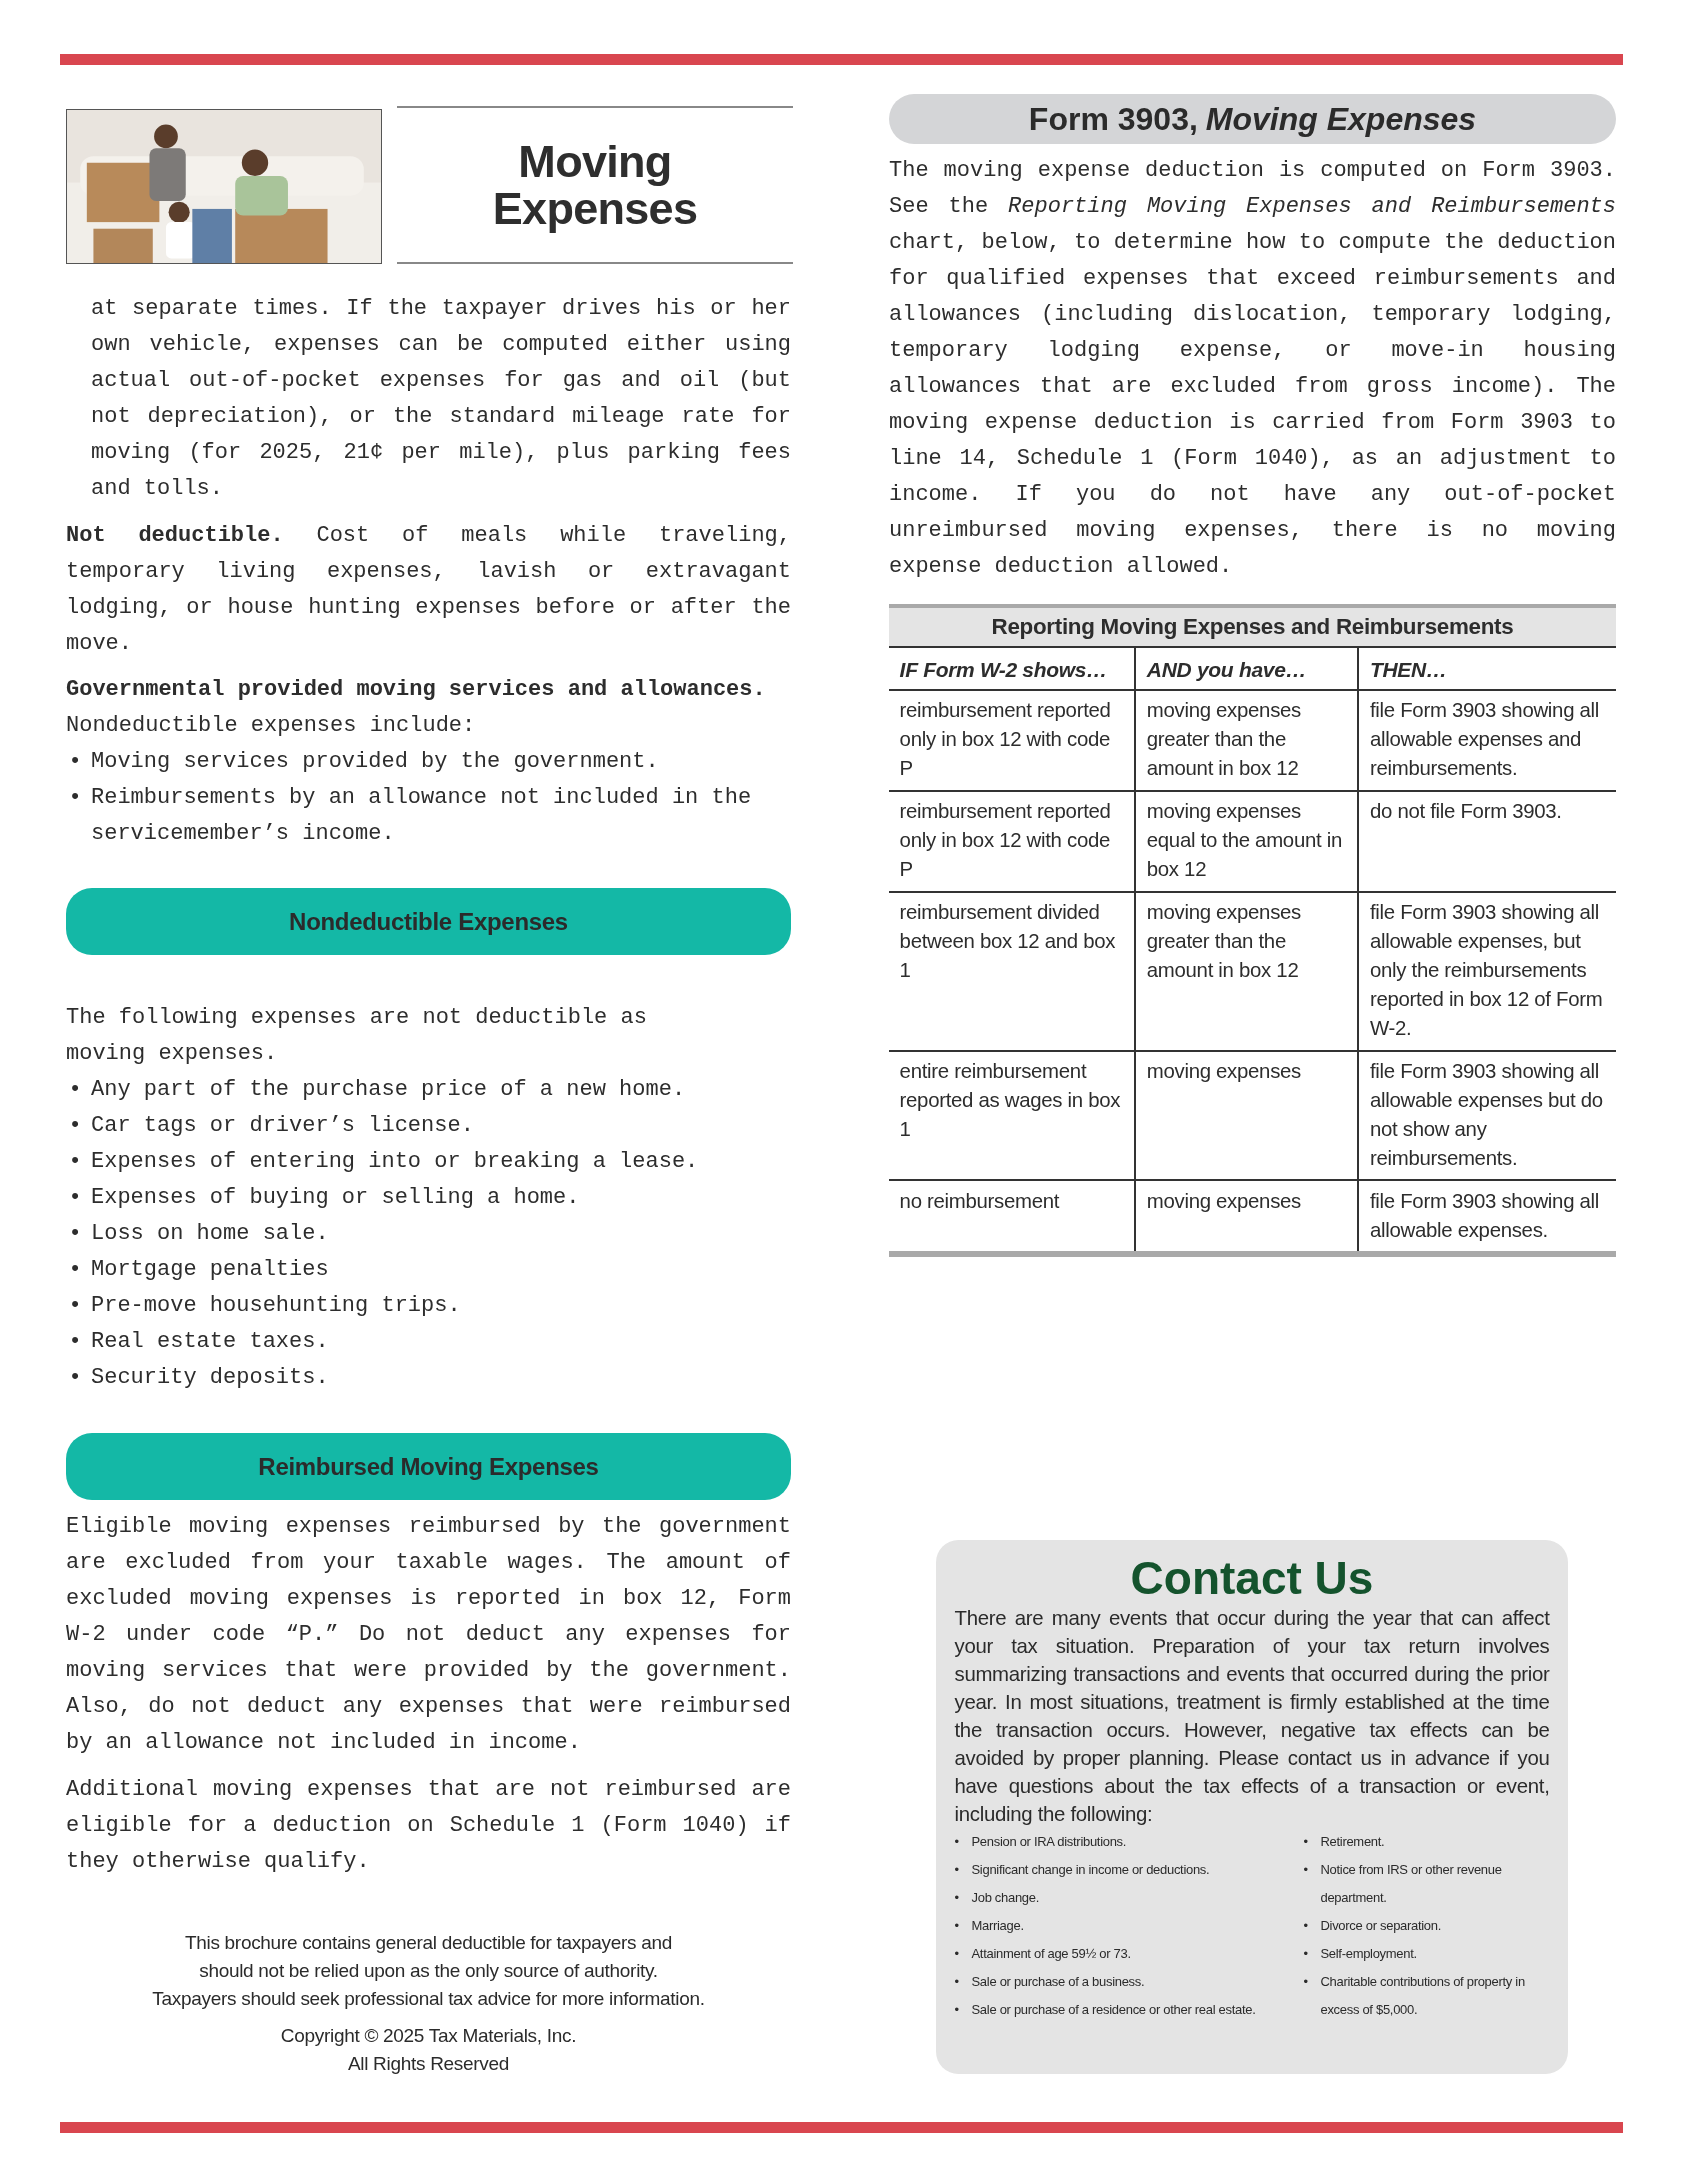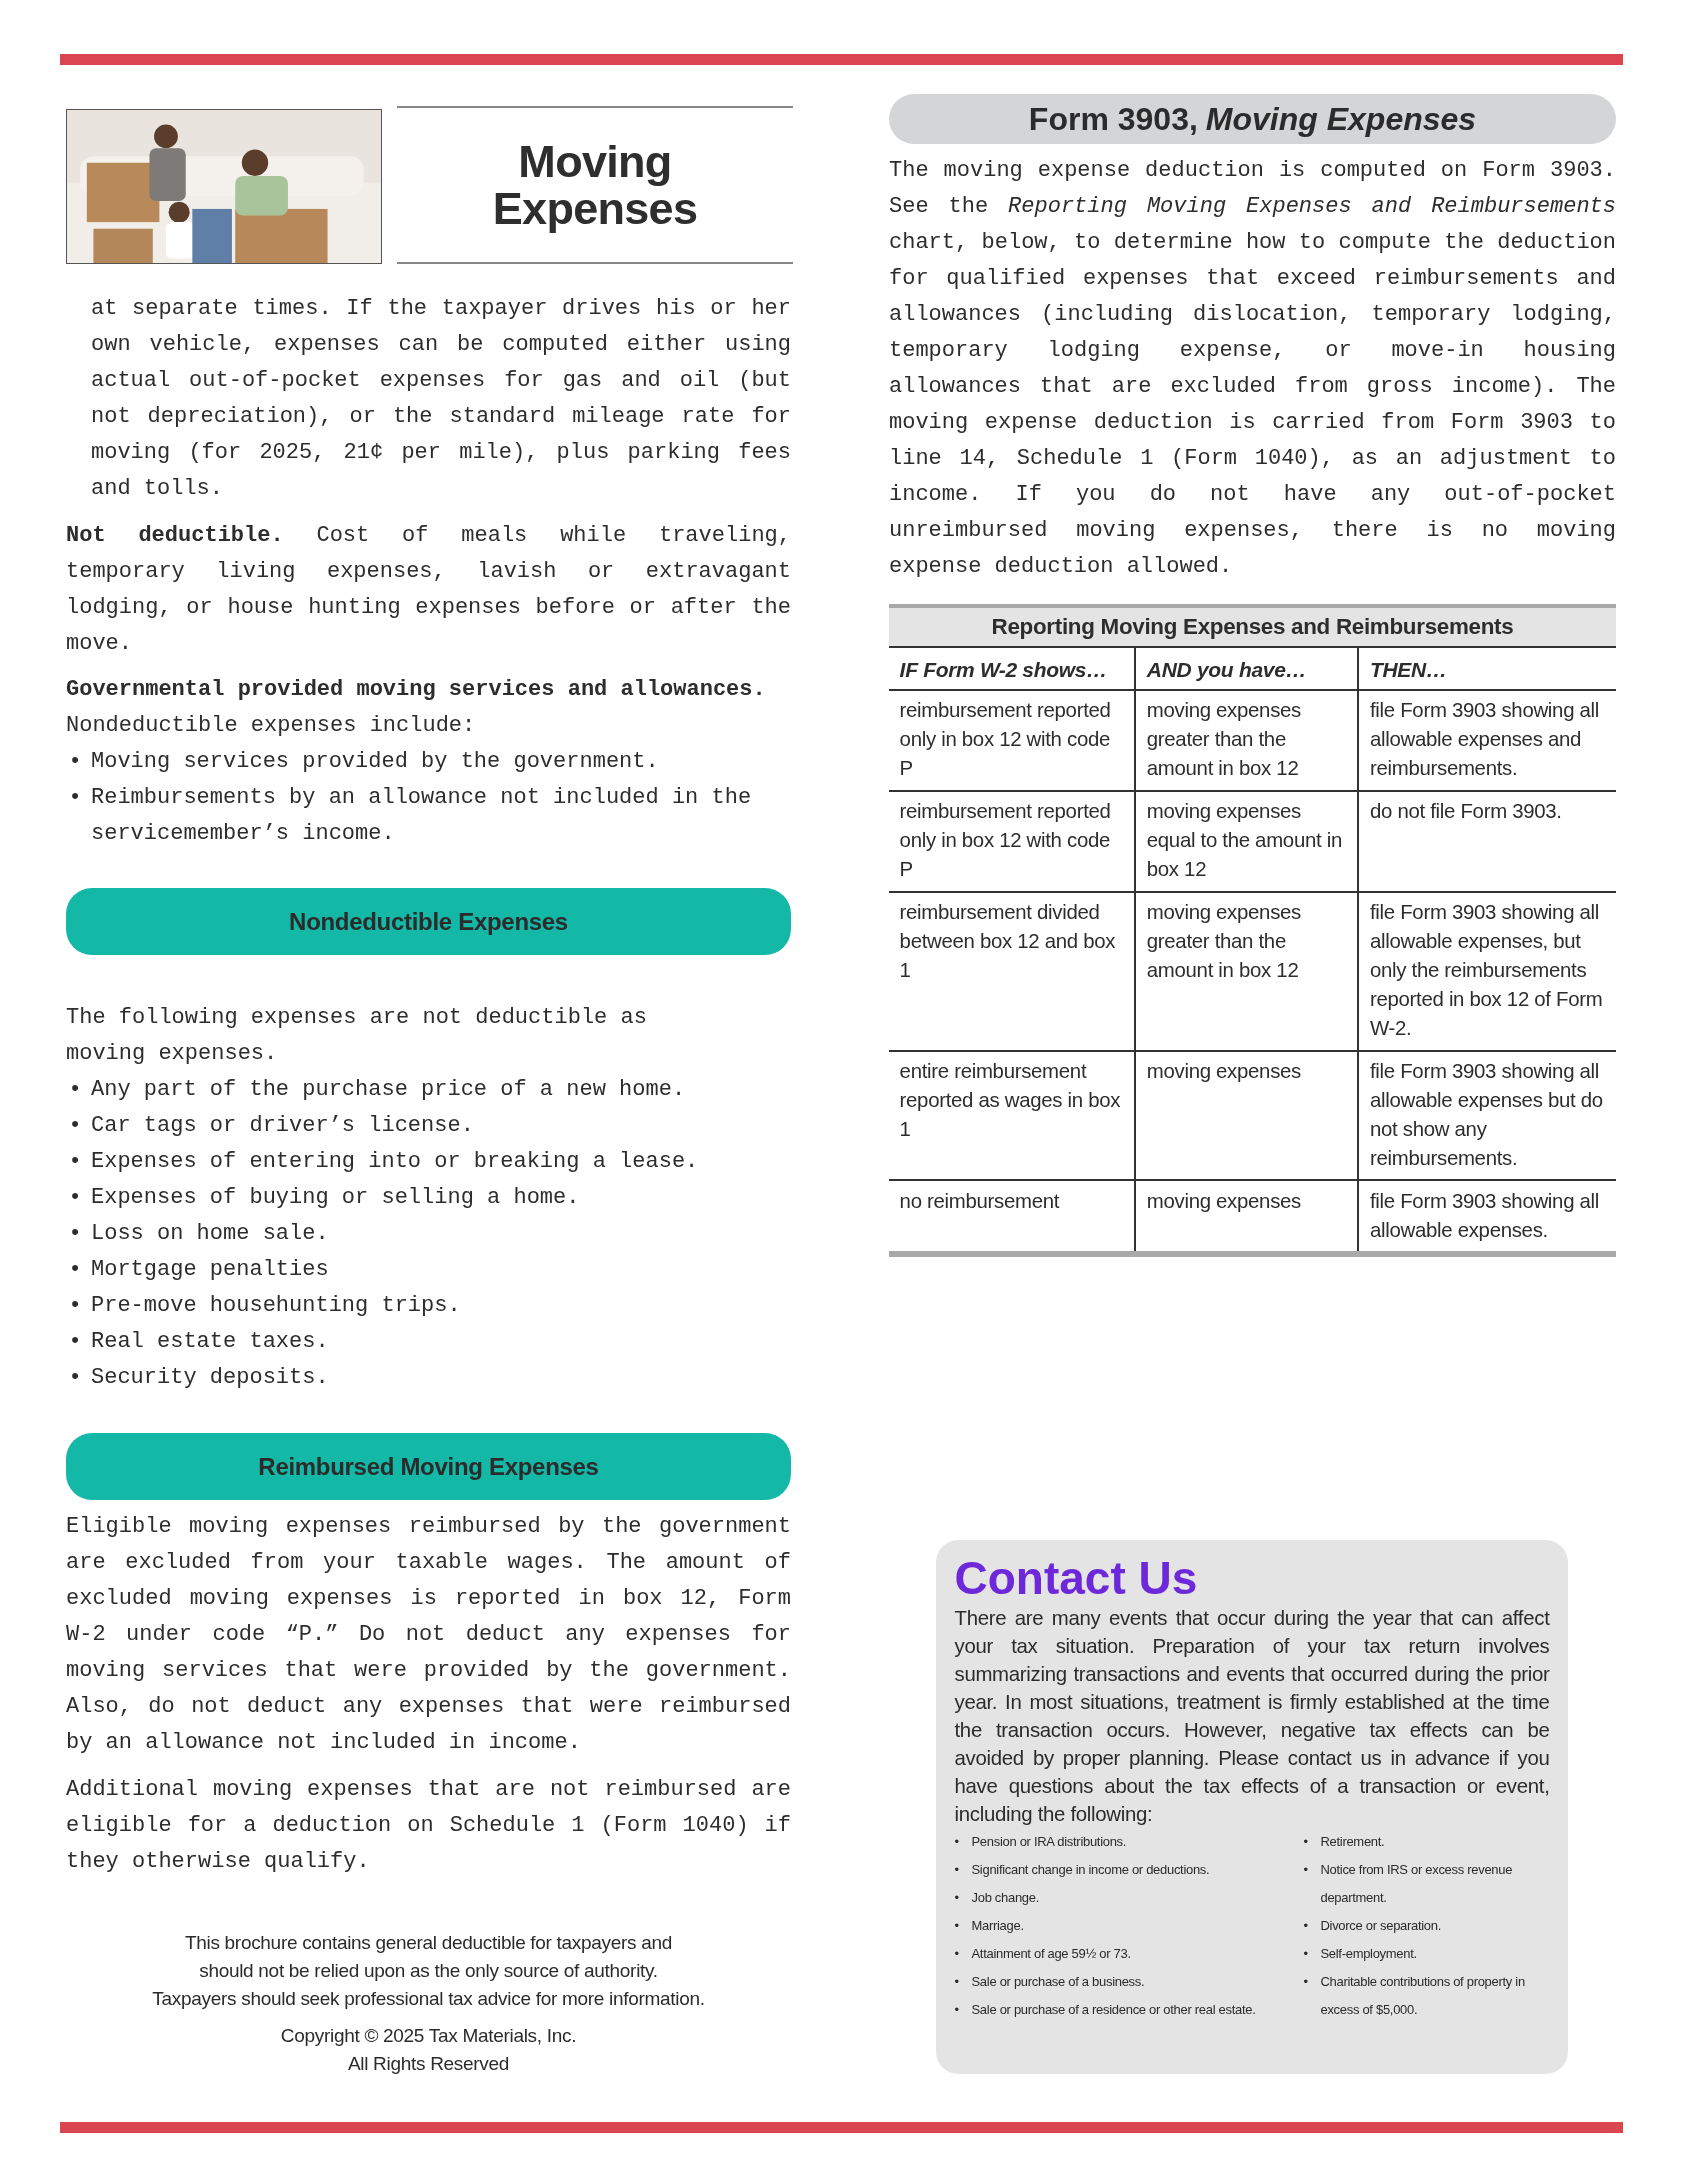"Contact Us" .contact-title { color: #6d28d9 -> #14532d; text-align: left -> center }
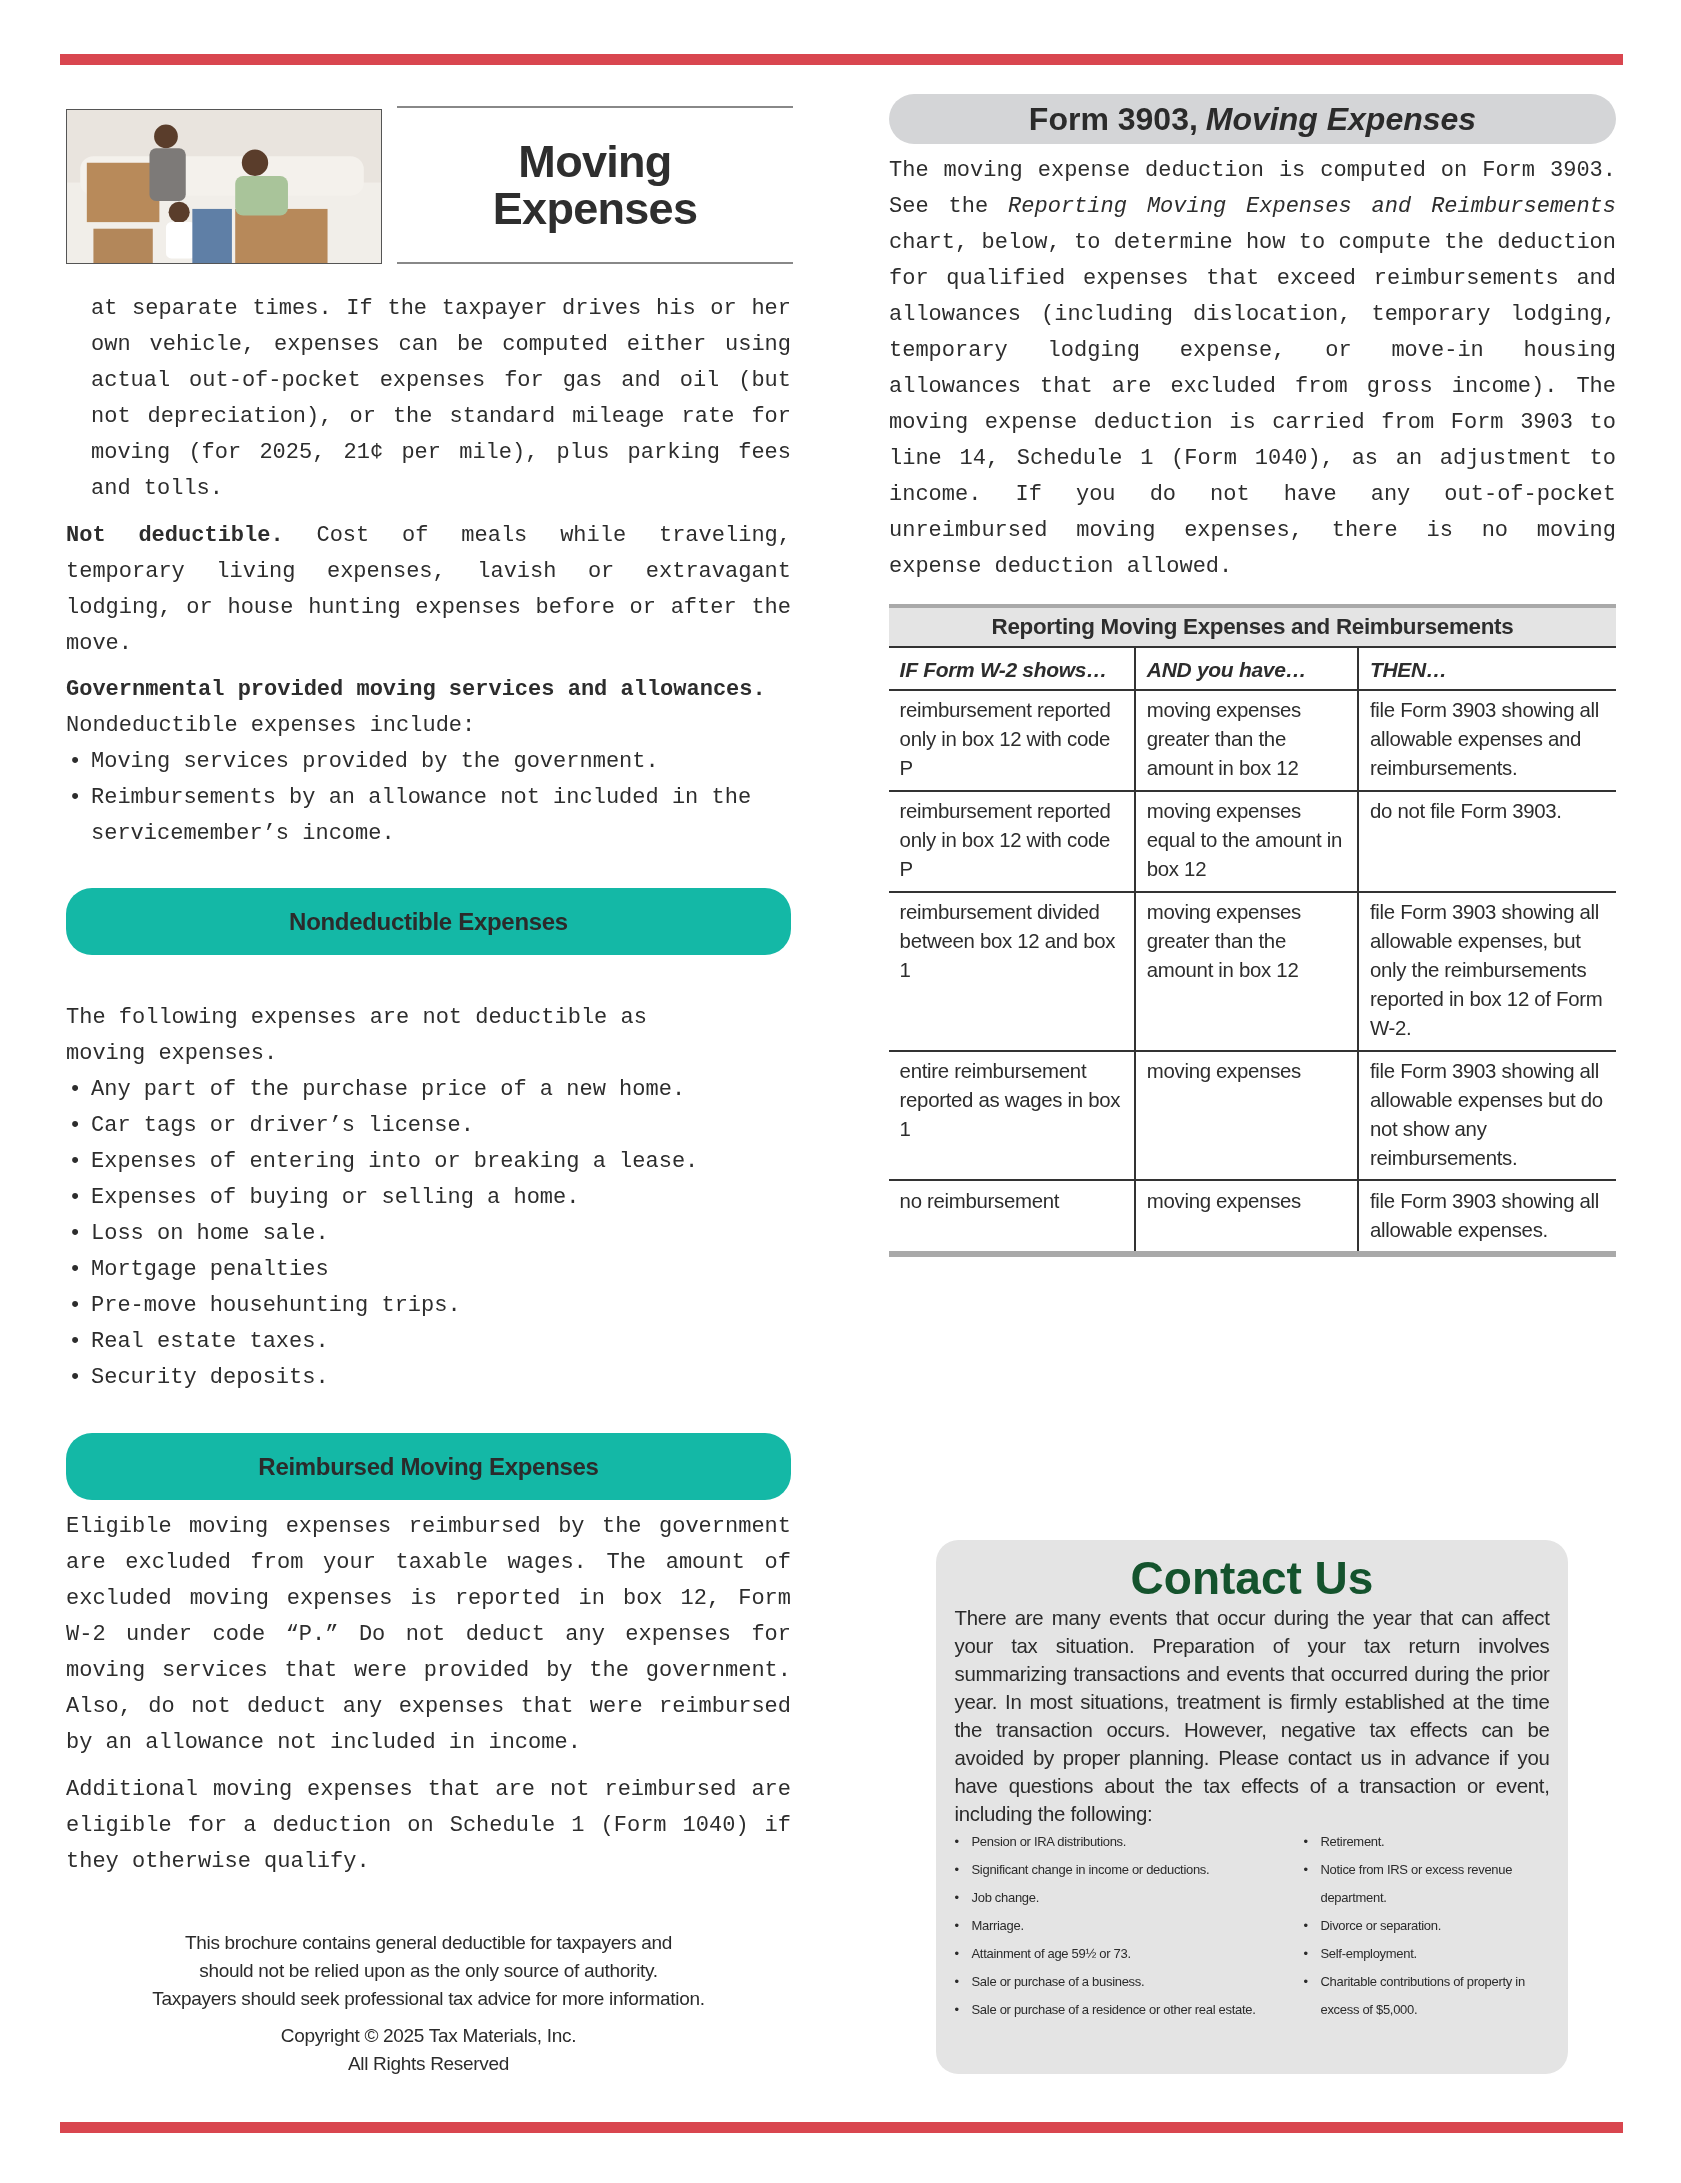"Notice from IRS or excess" li { text: excess -> other }
